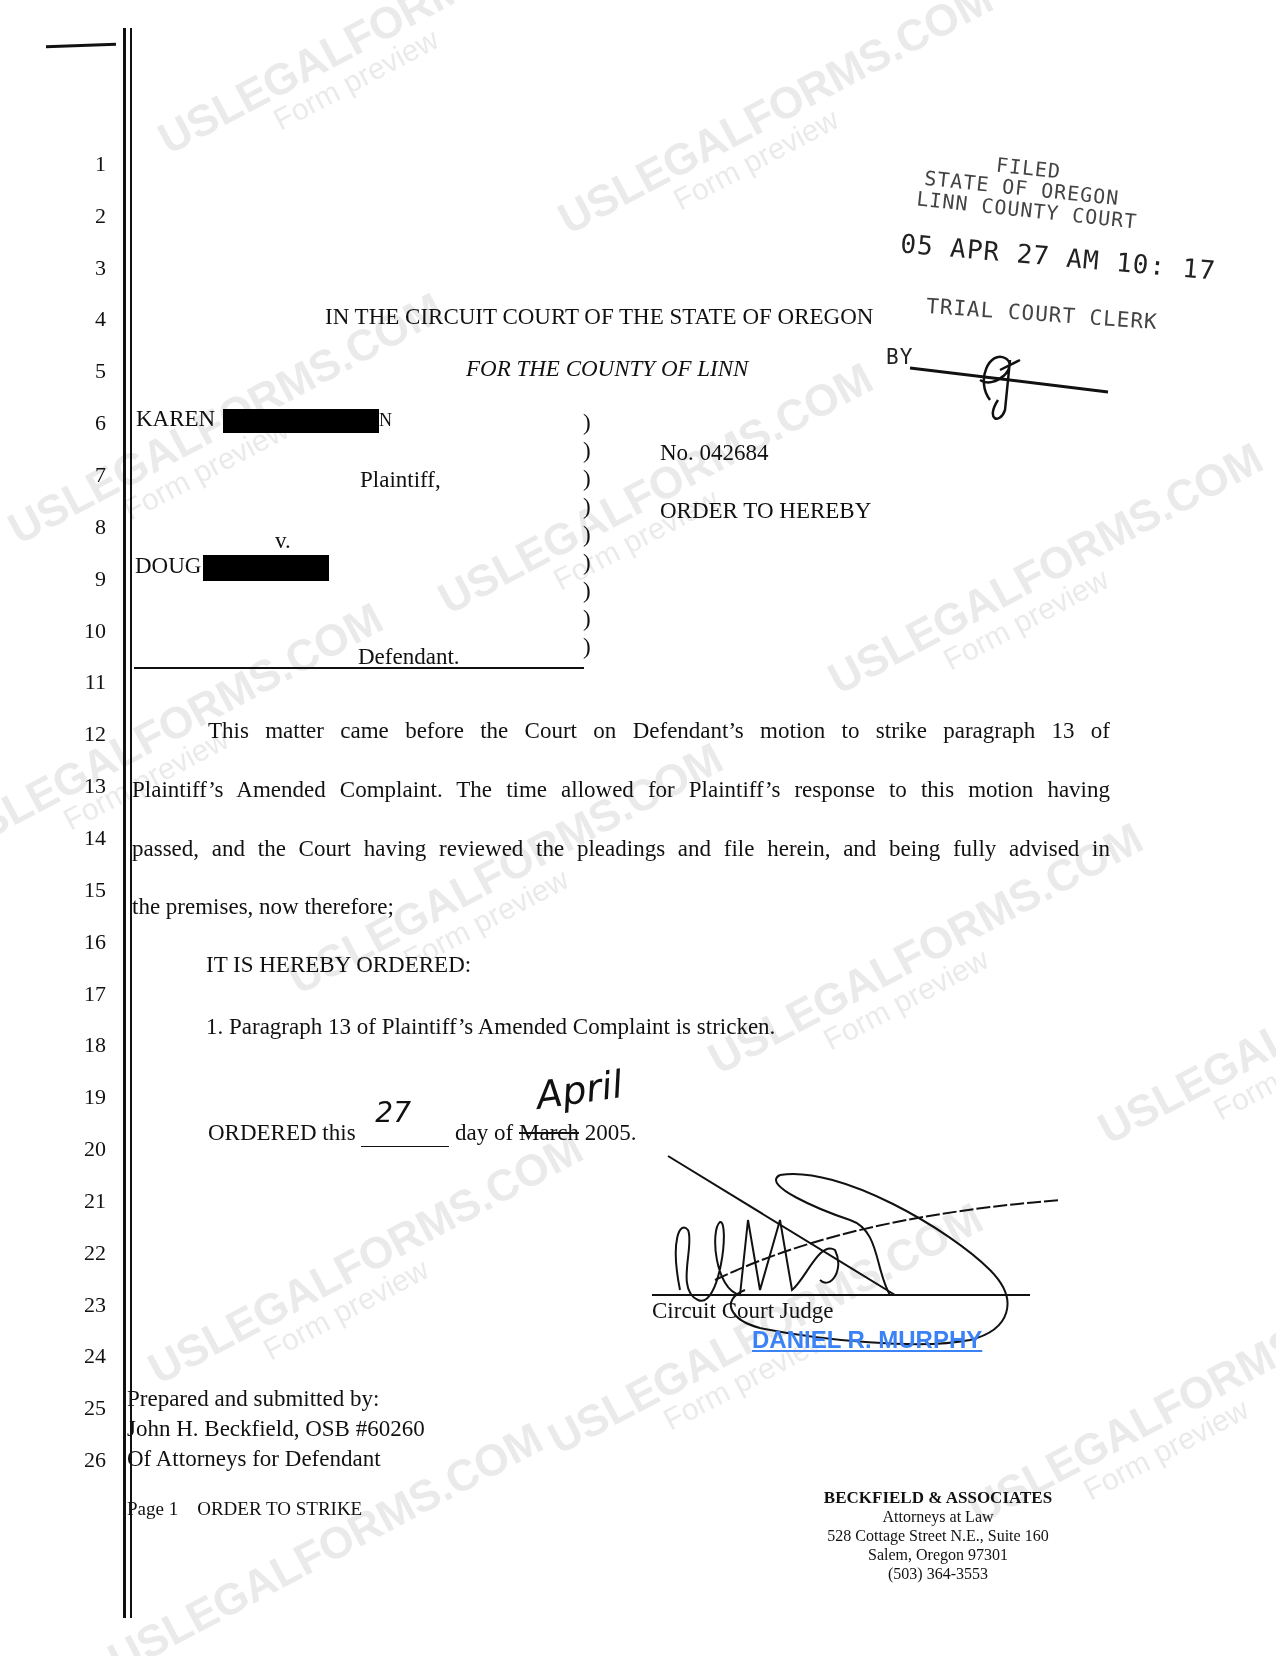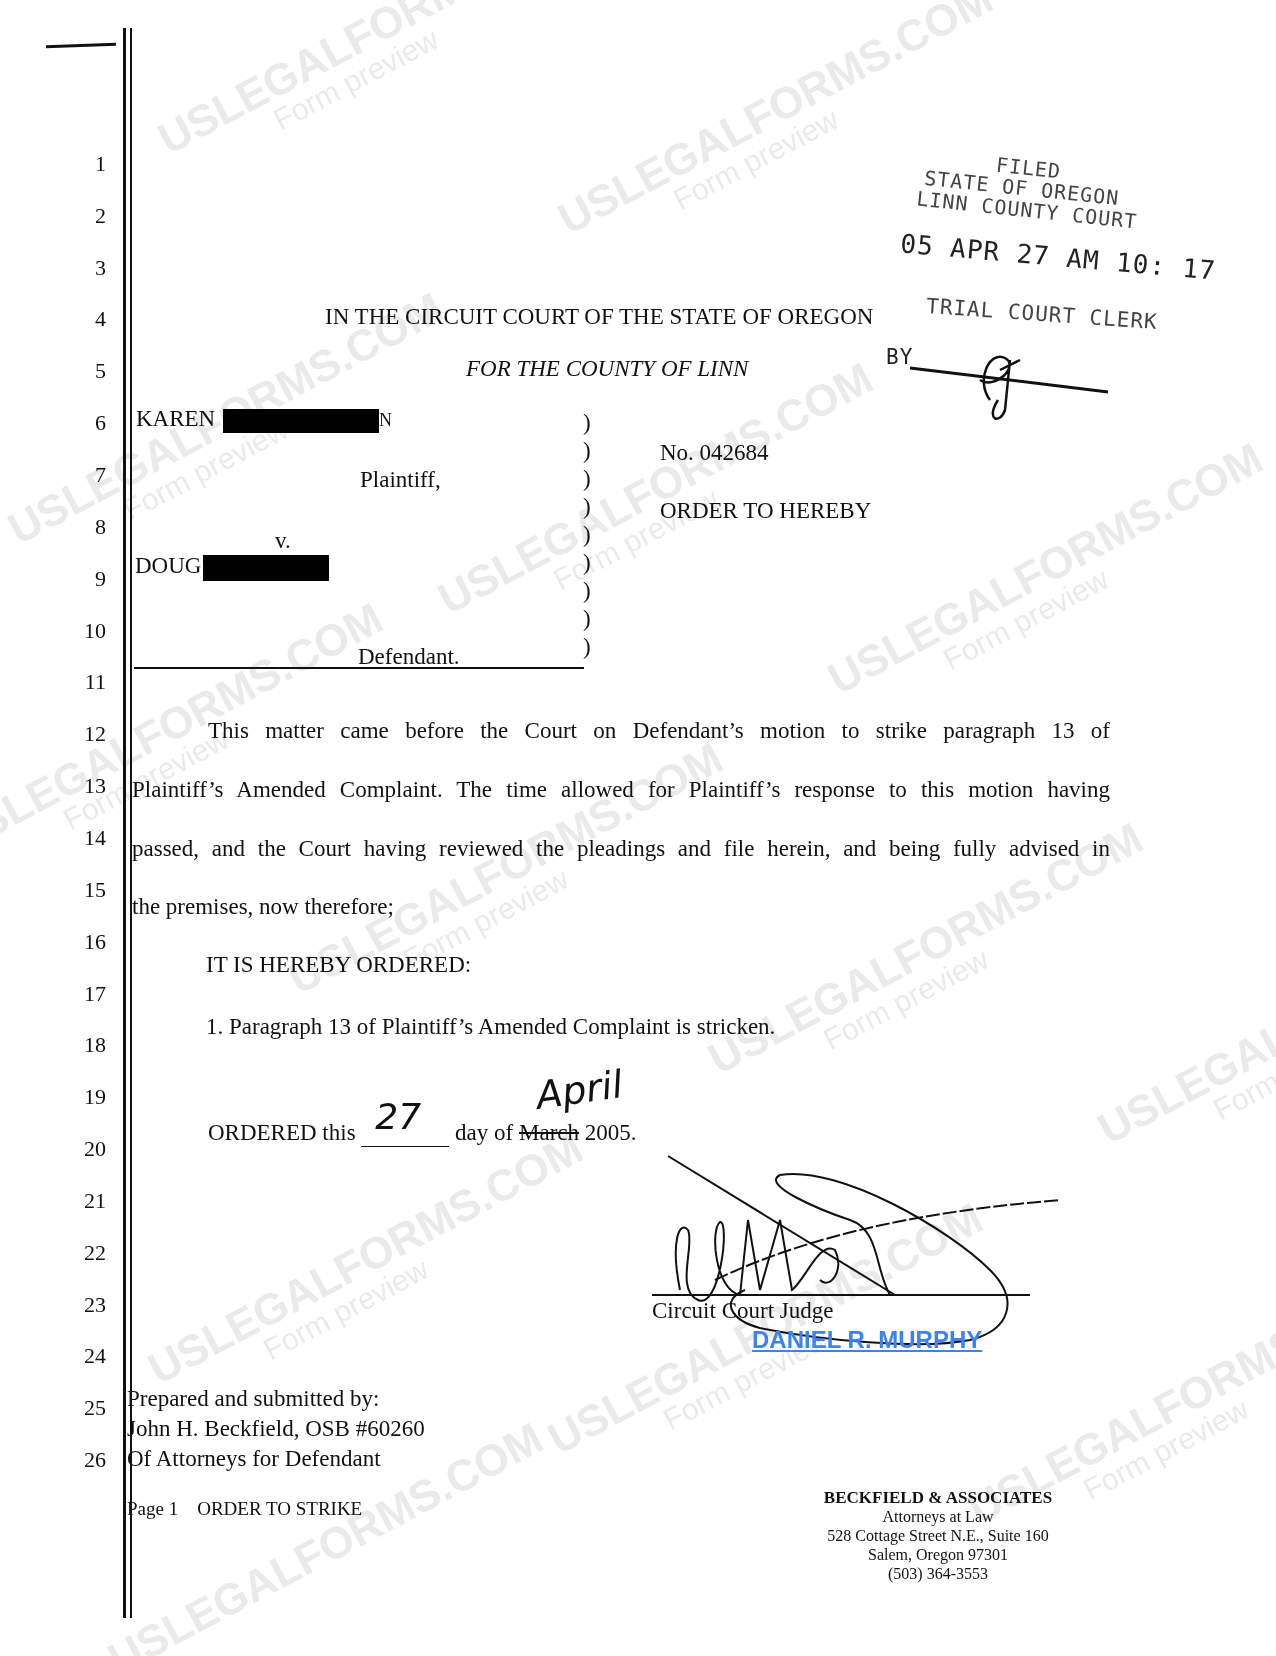"27" span { font-size: 36px -> 28px }
